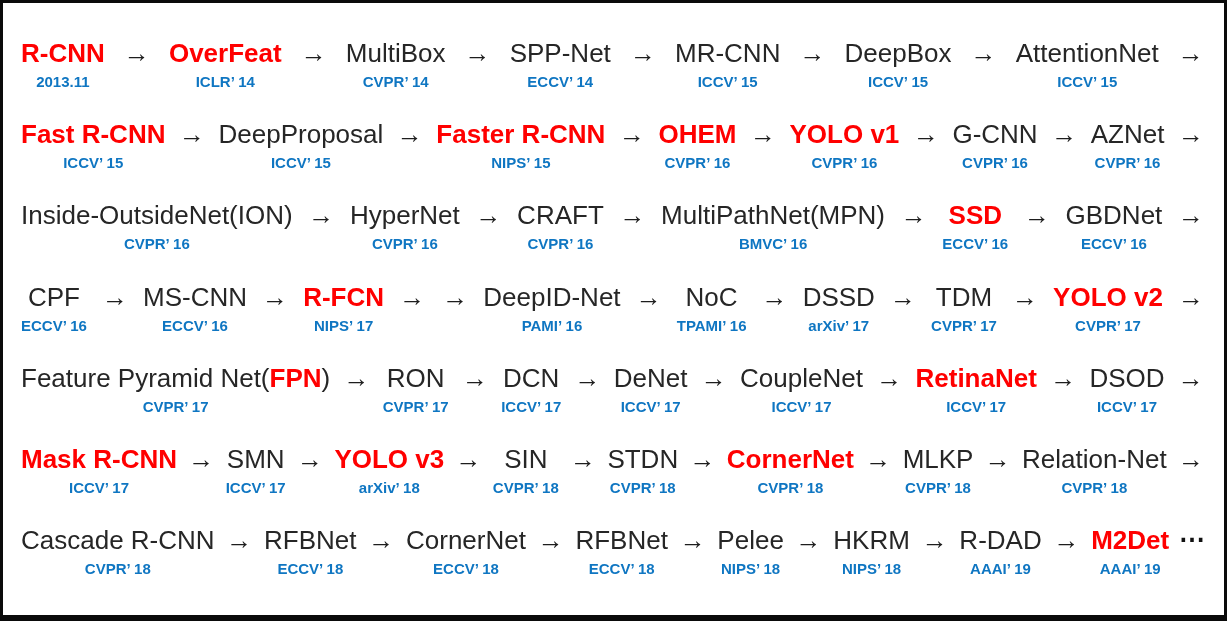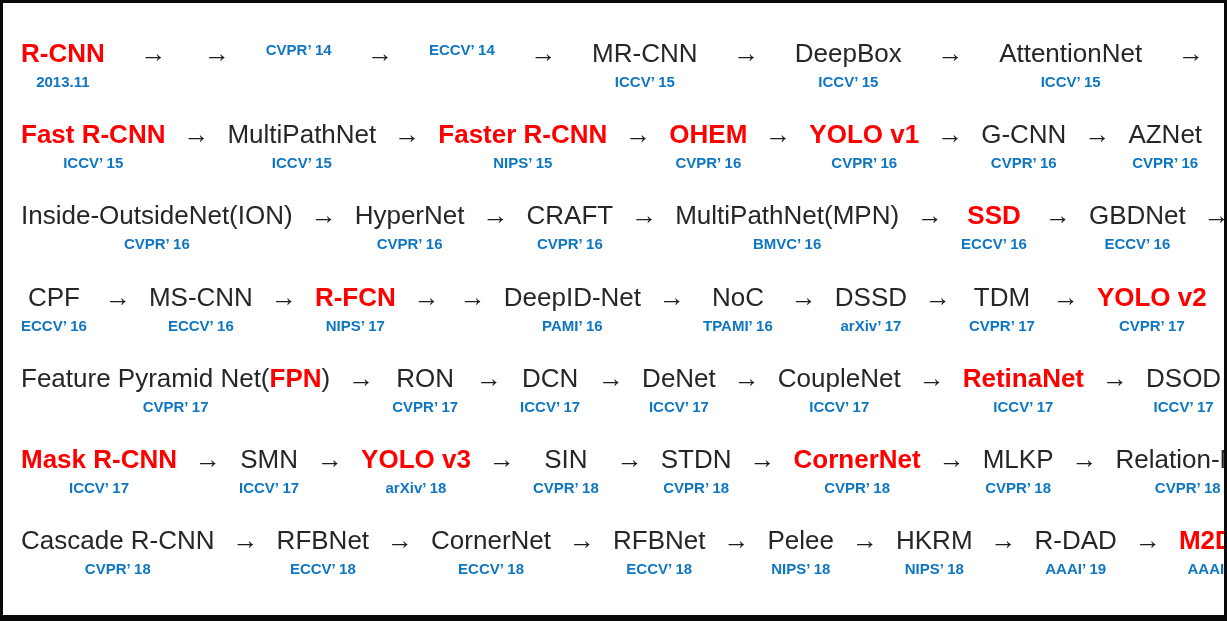"R-CNN" .row { gap: 16px -> none }
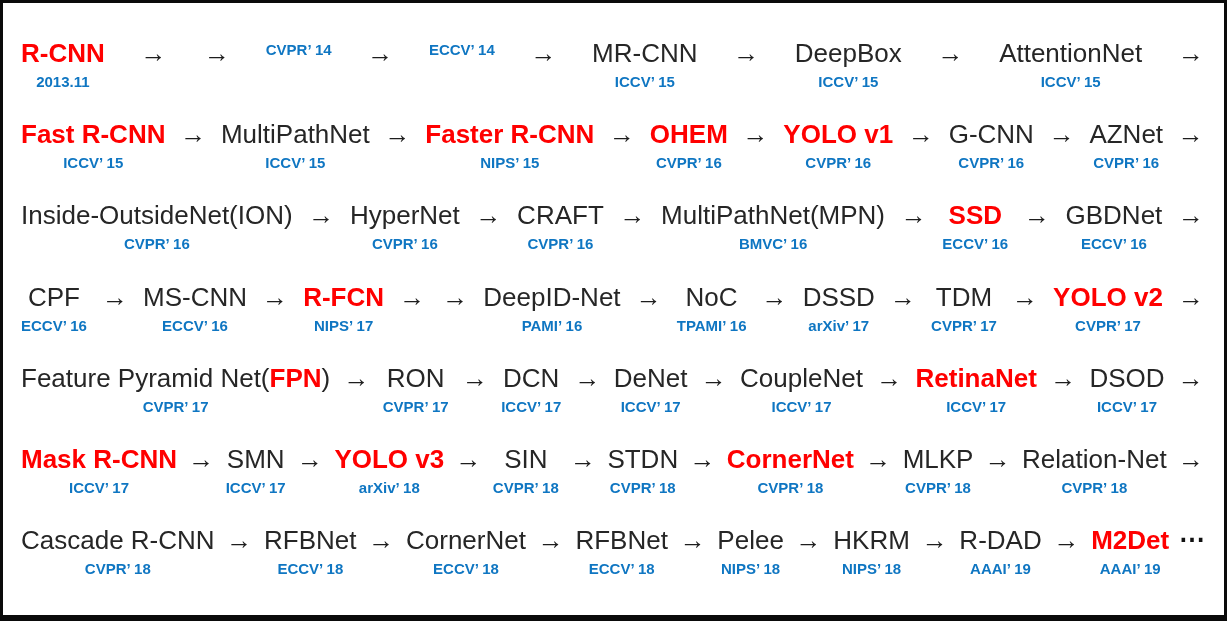"OverFeat" div.item { html: none -> <div> <span>OverFeat</span> <span>ICLR’ 14</span> </div> }
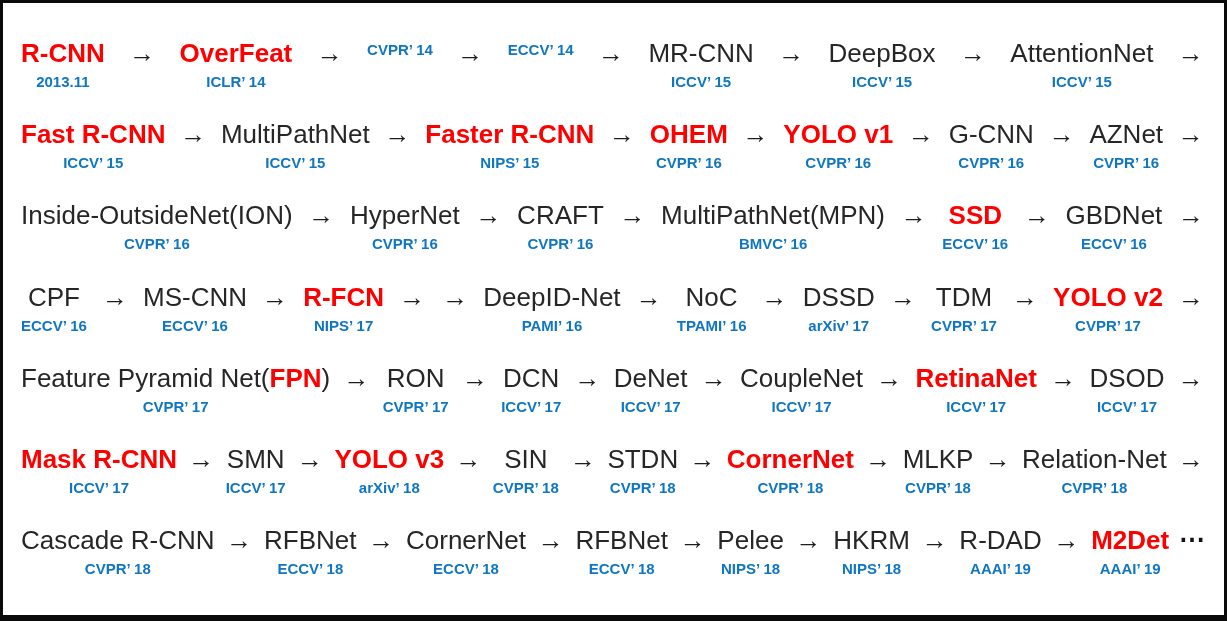"MultiBox" span.name { html: none -> <span>MultiBox</span> }
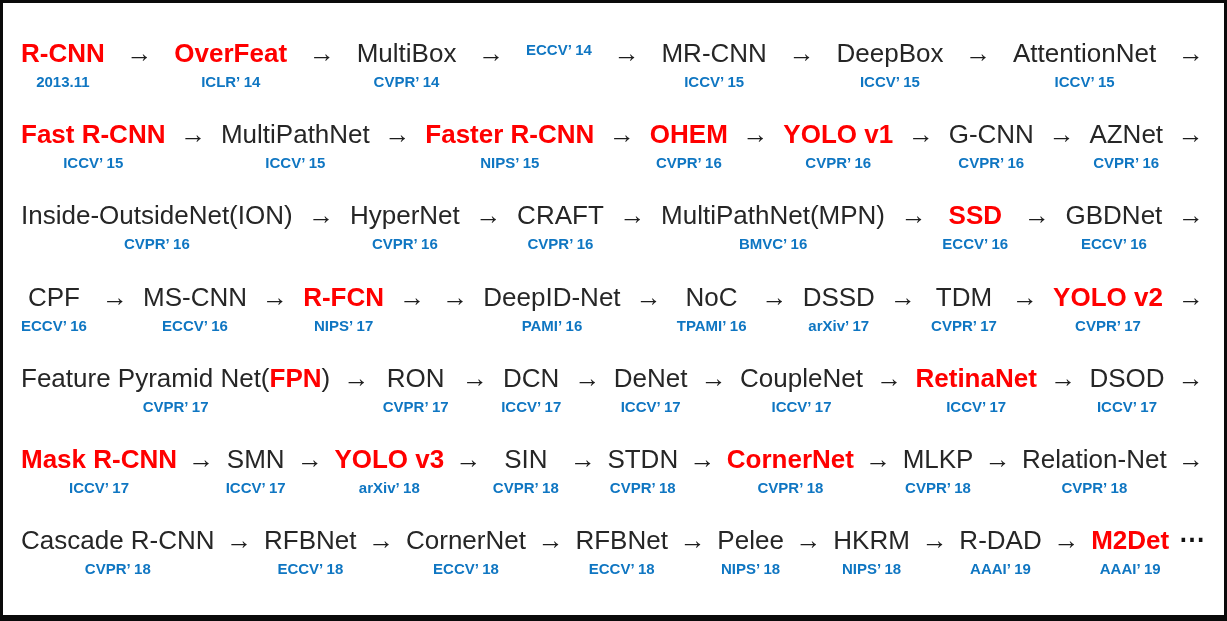"SPP-Net" span.name { html: none -> <span>SPP-Net</span> }
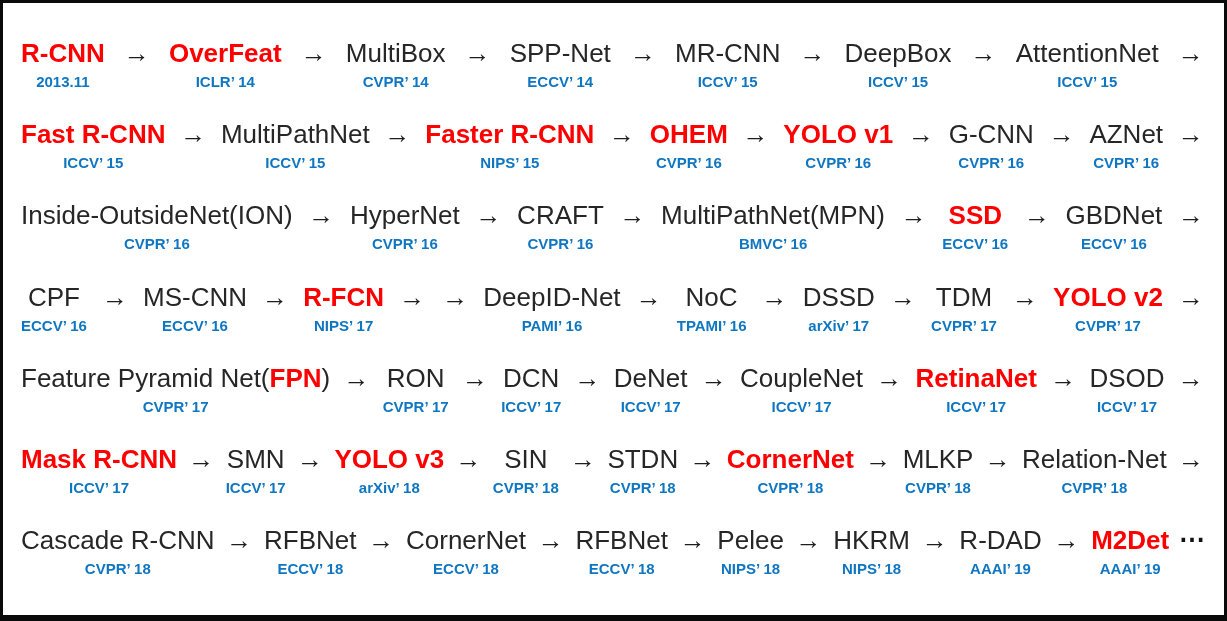"MultiPathNet" span.name { text: MultiPathNet -> DeepProposal }
